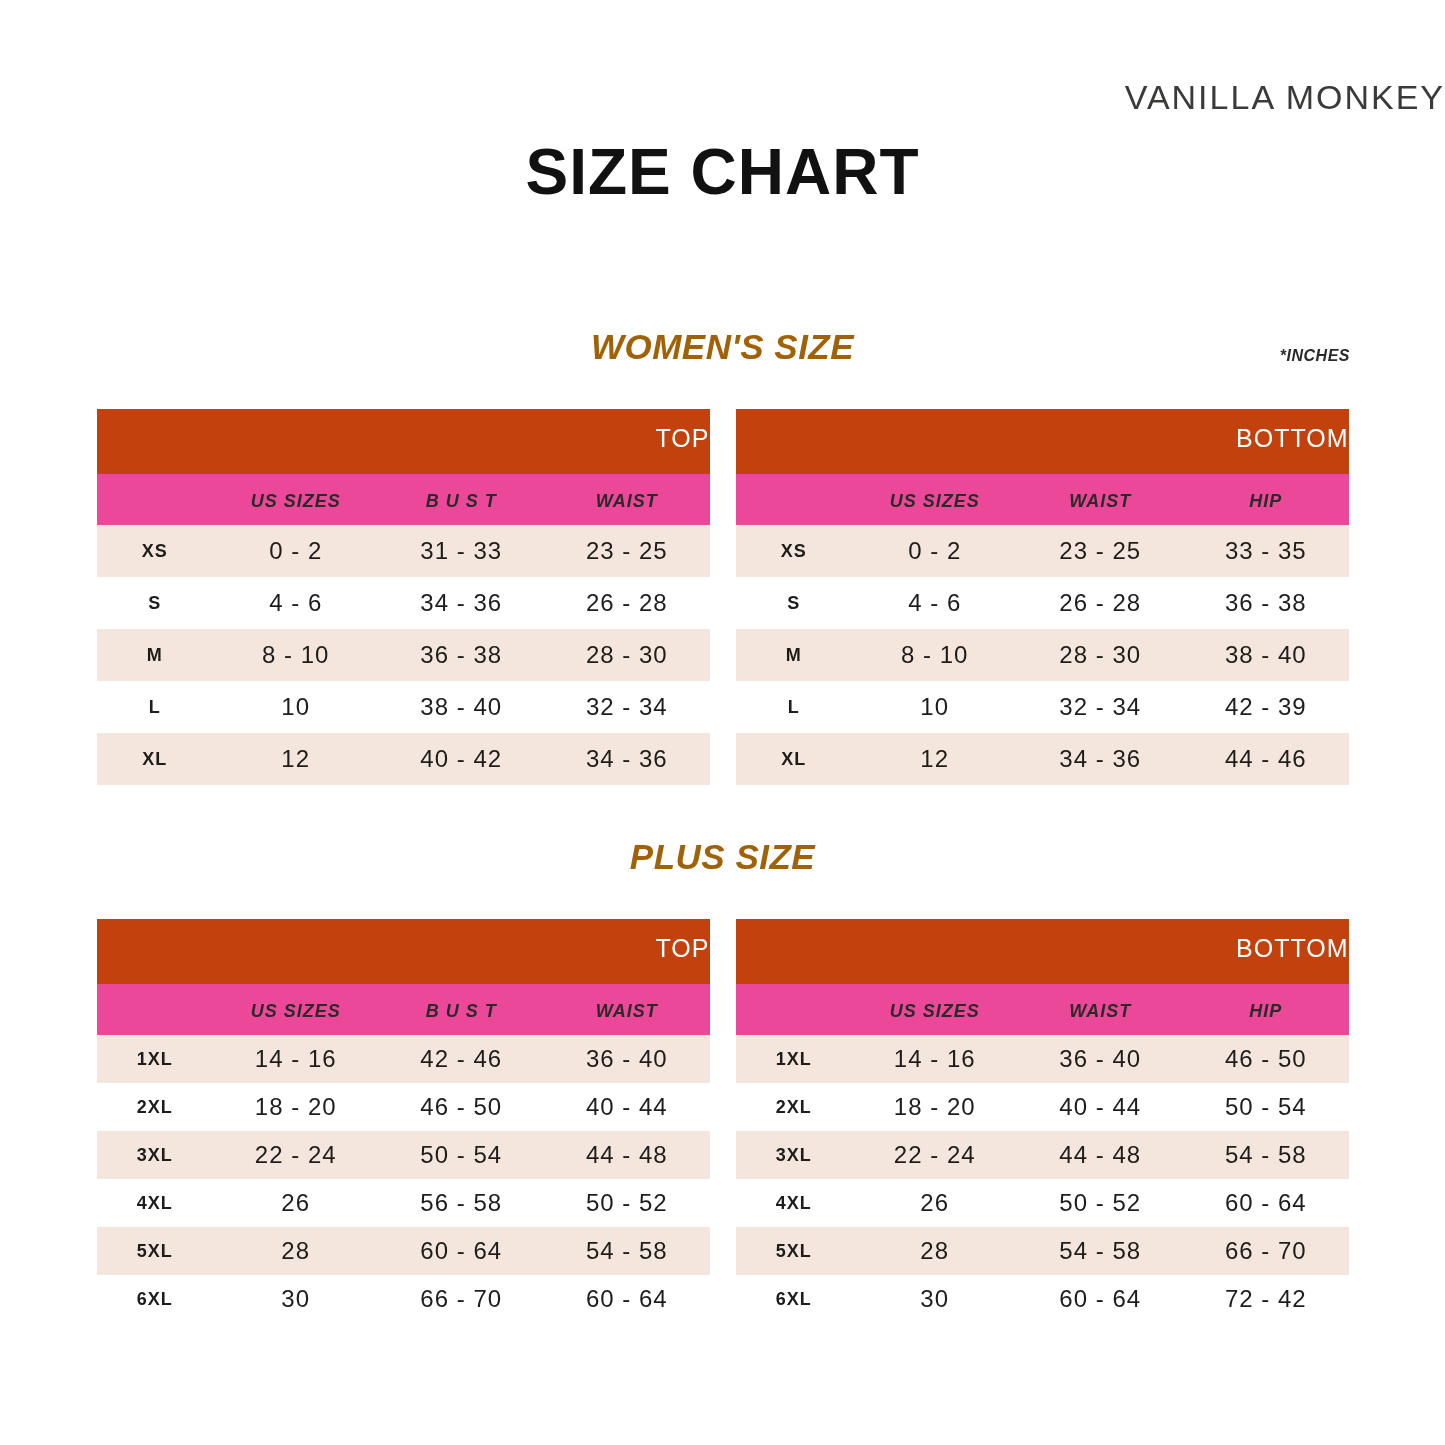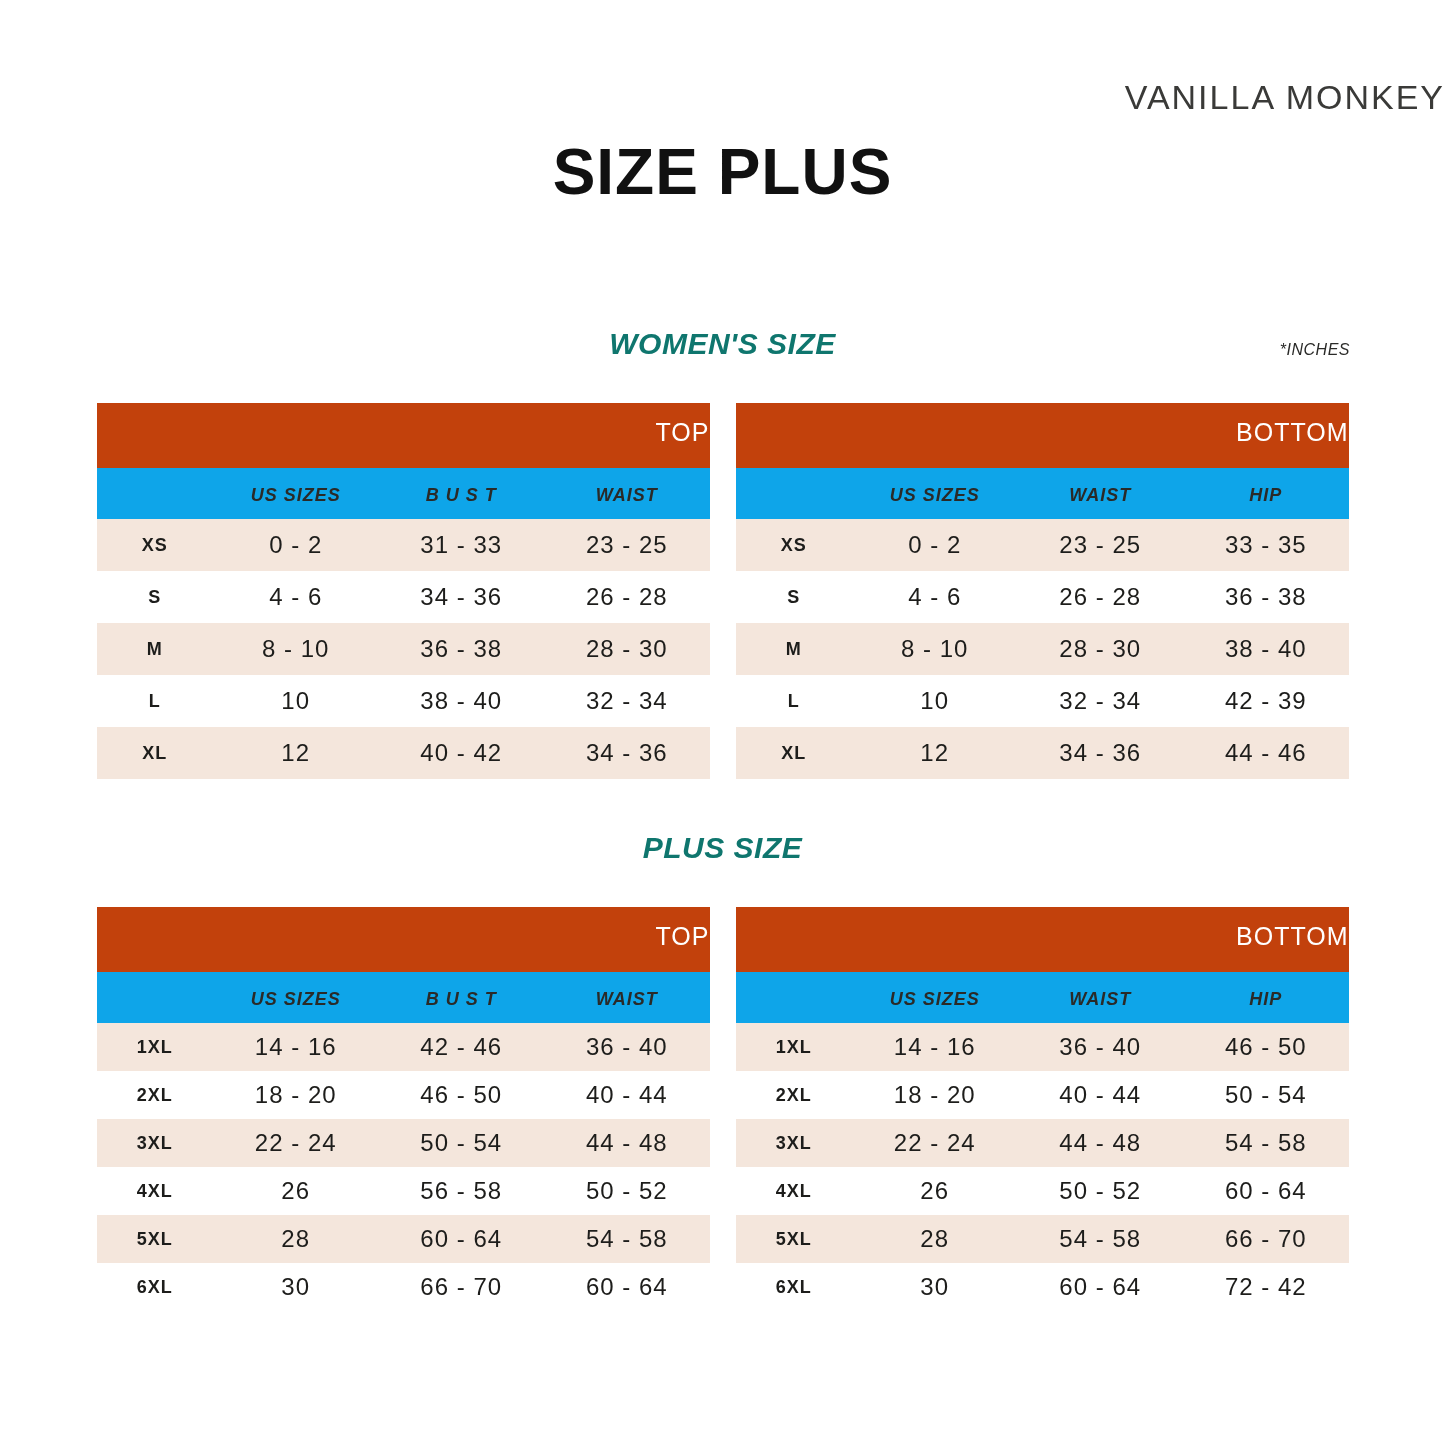"SIZE PLUS" div.main-title { text: PLUS -> CHART }
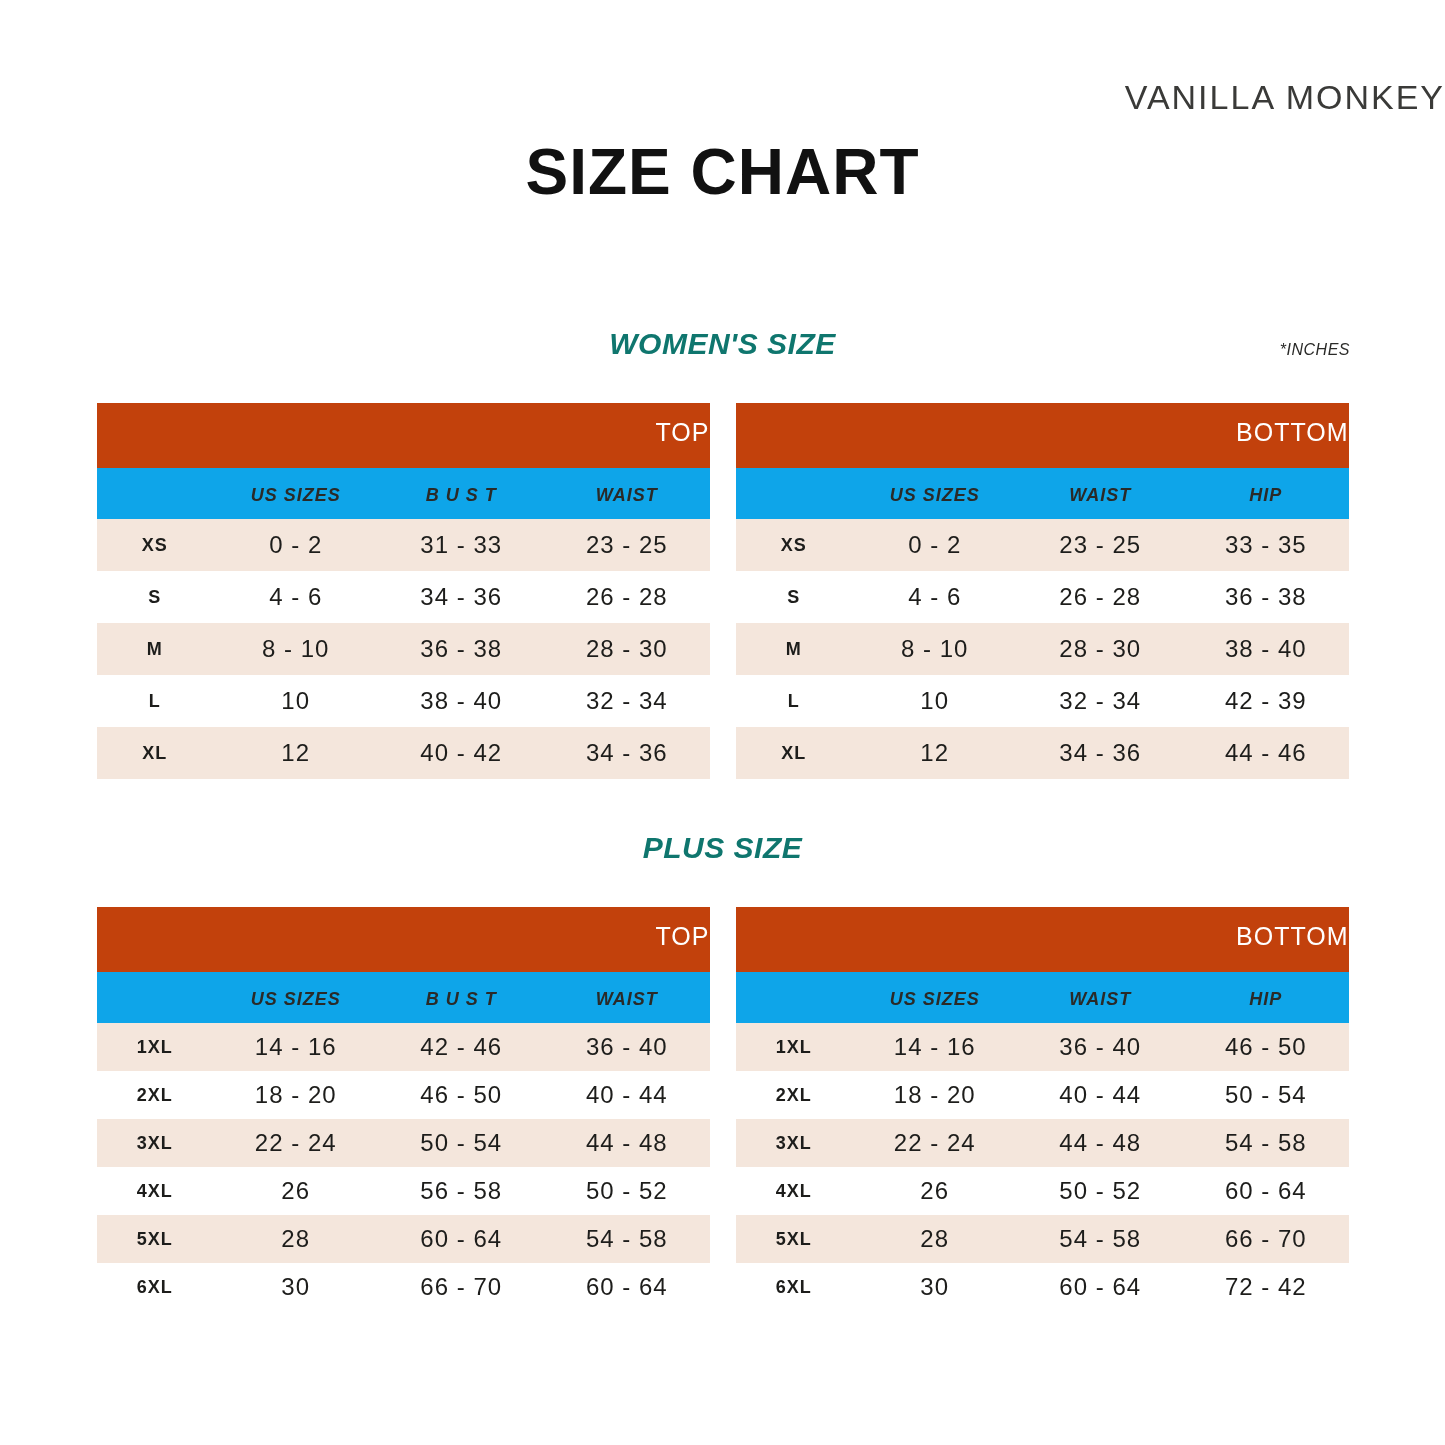"WOMEN'S SIZE" .section-title { color: #0f766e -> #a16207; font-size: 30px -> 35px }
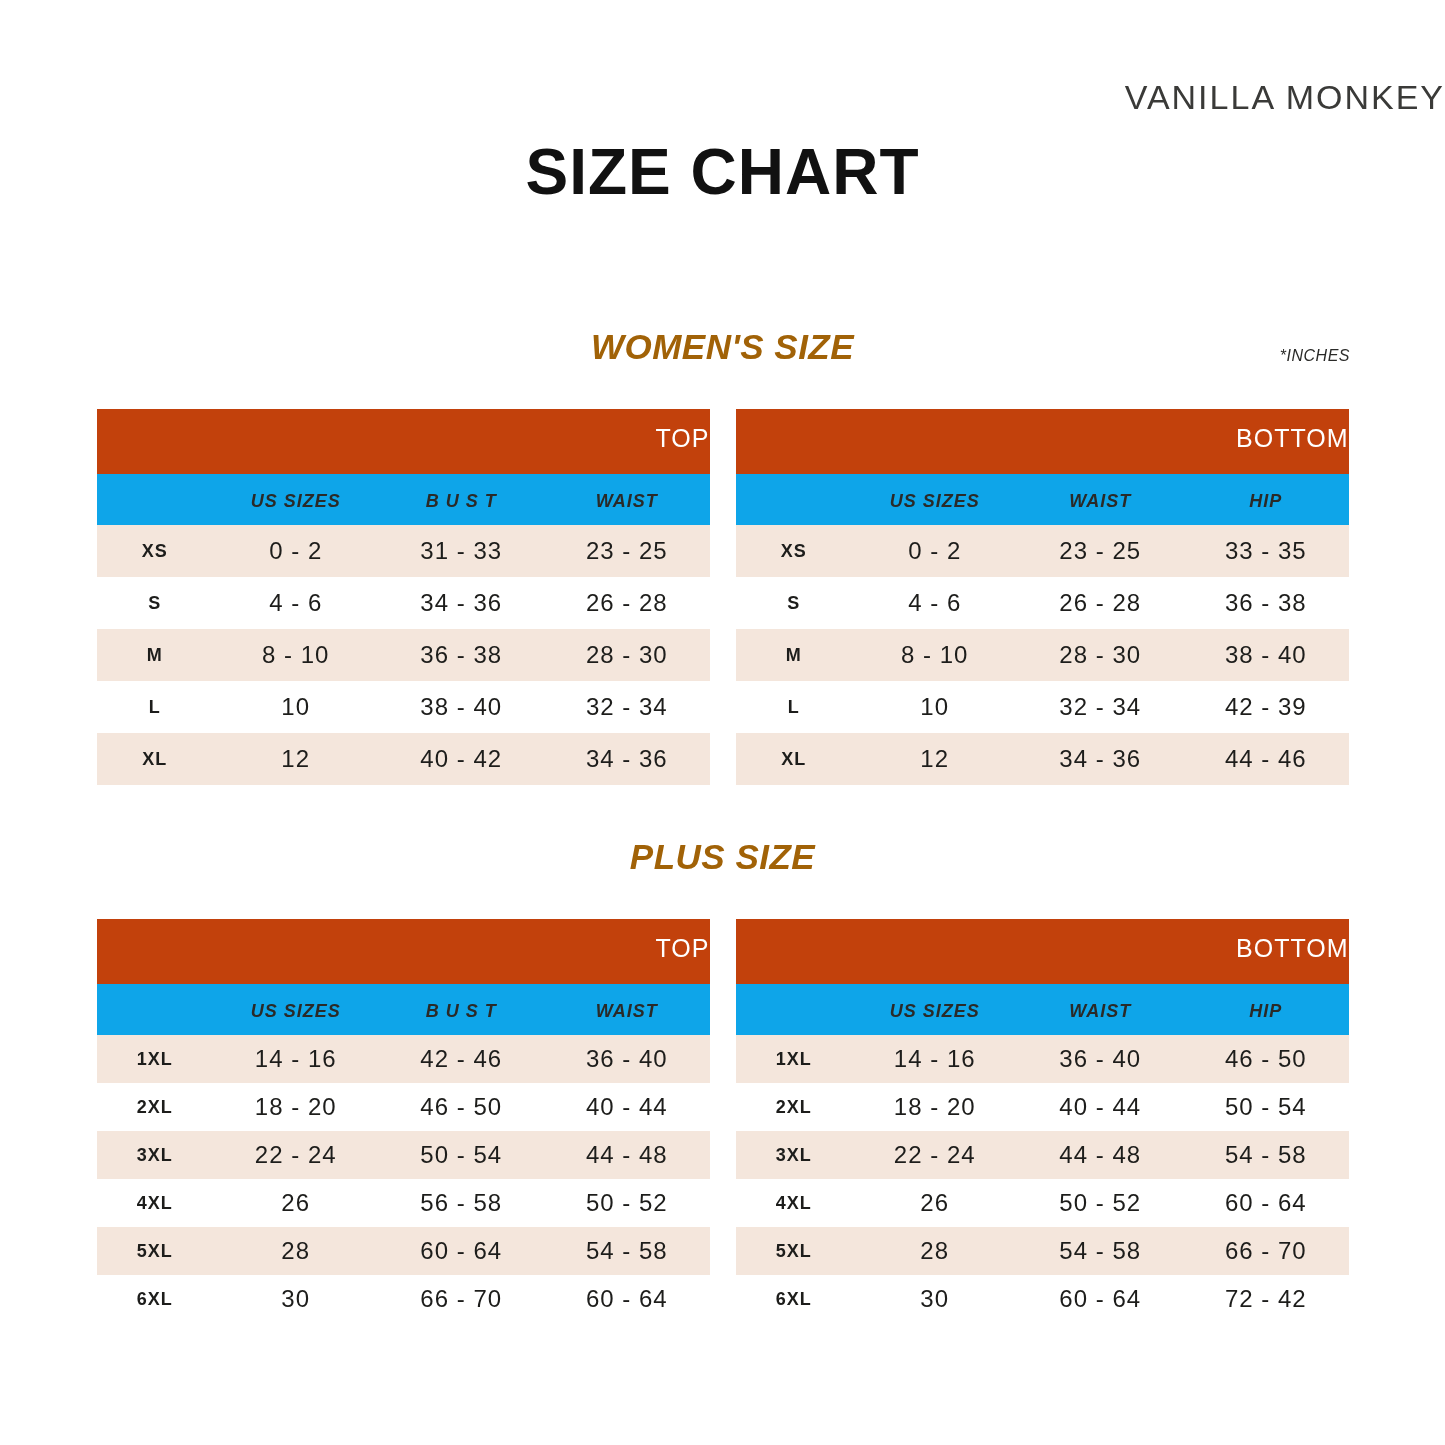"*INCHES" .units-note { font-weight: normal -> bold }
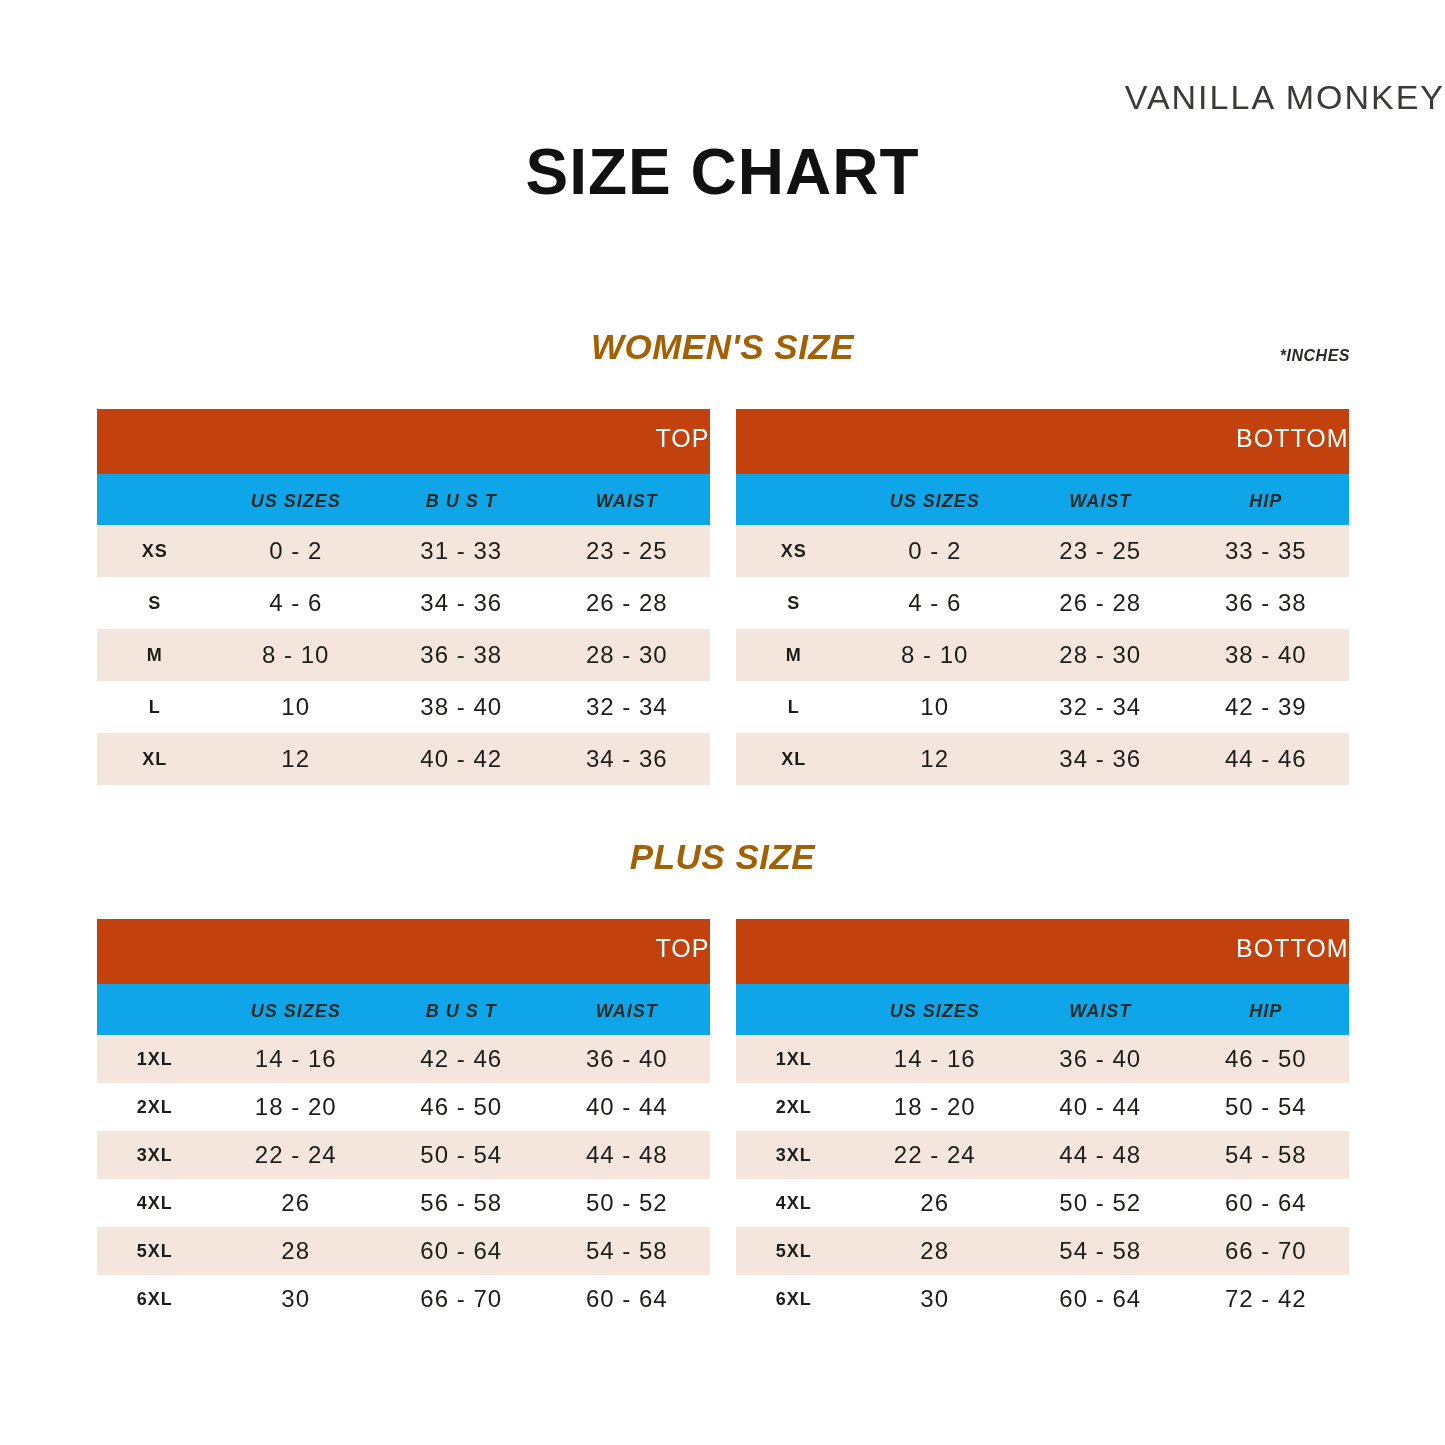"US SIZES" .hdr-row th { background: #0ea5e9 -> #ec4899 }
